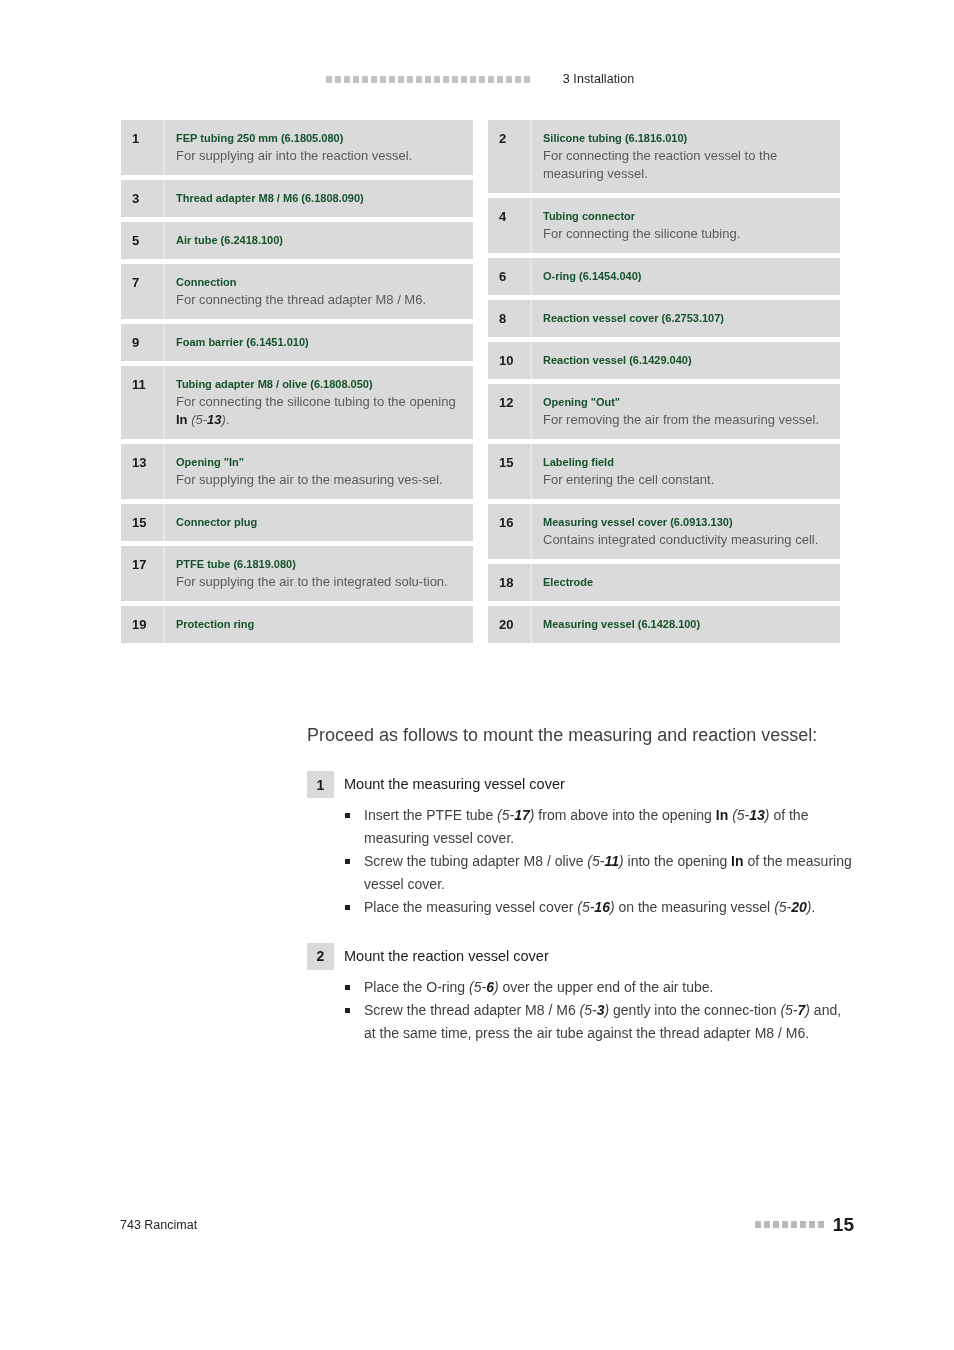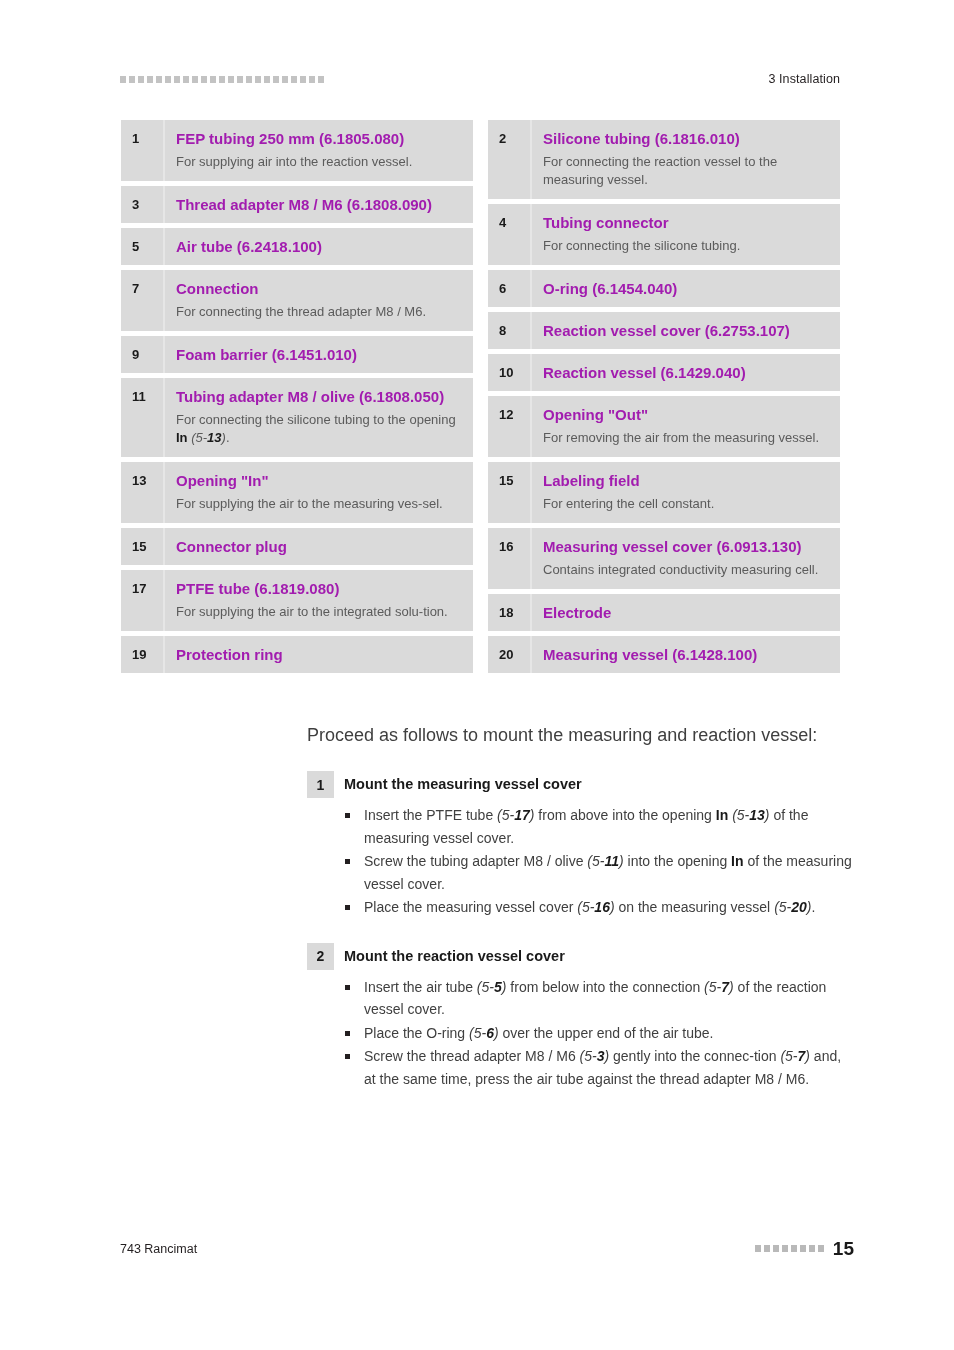"3 Installation" .header { justify-content: space-between -> center }
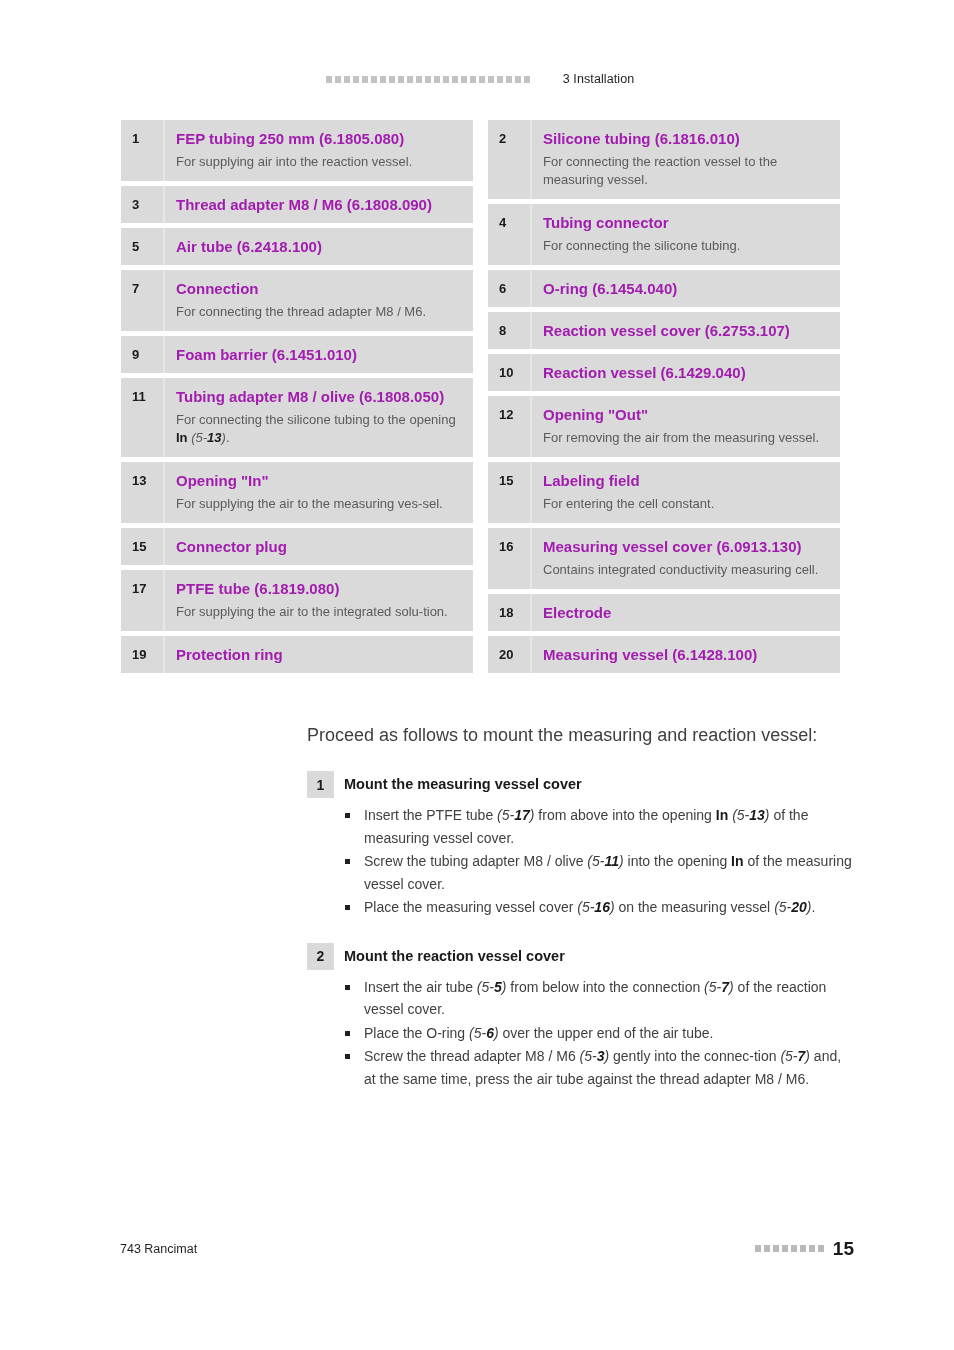"FEP tubing 250 mm (6.1805.080)" .lrow .cell .t { color: #a21caf -> #14532d; font-size: 15px -> 11px }
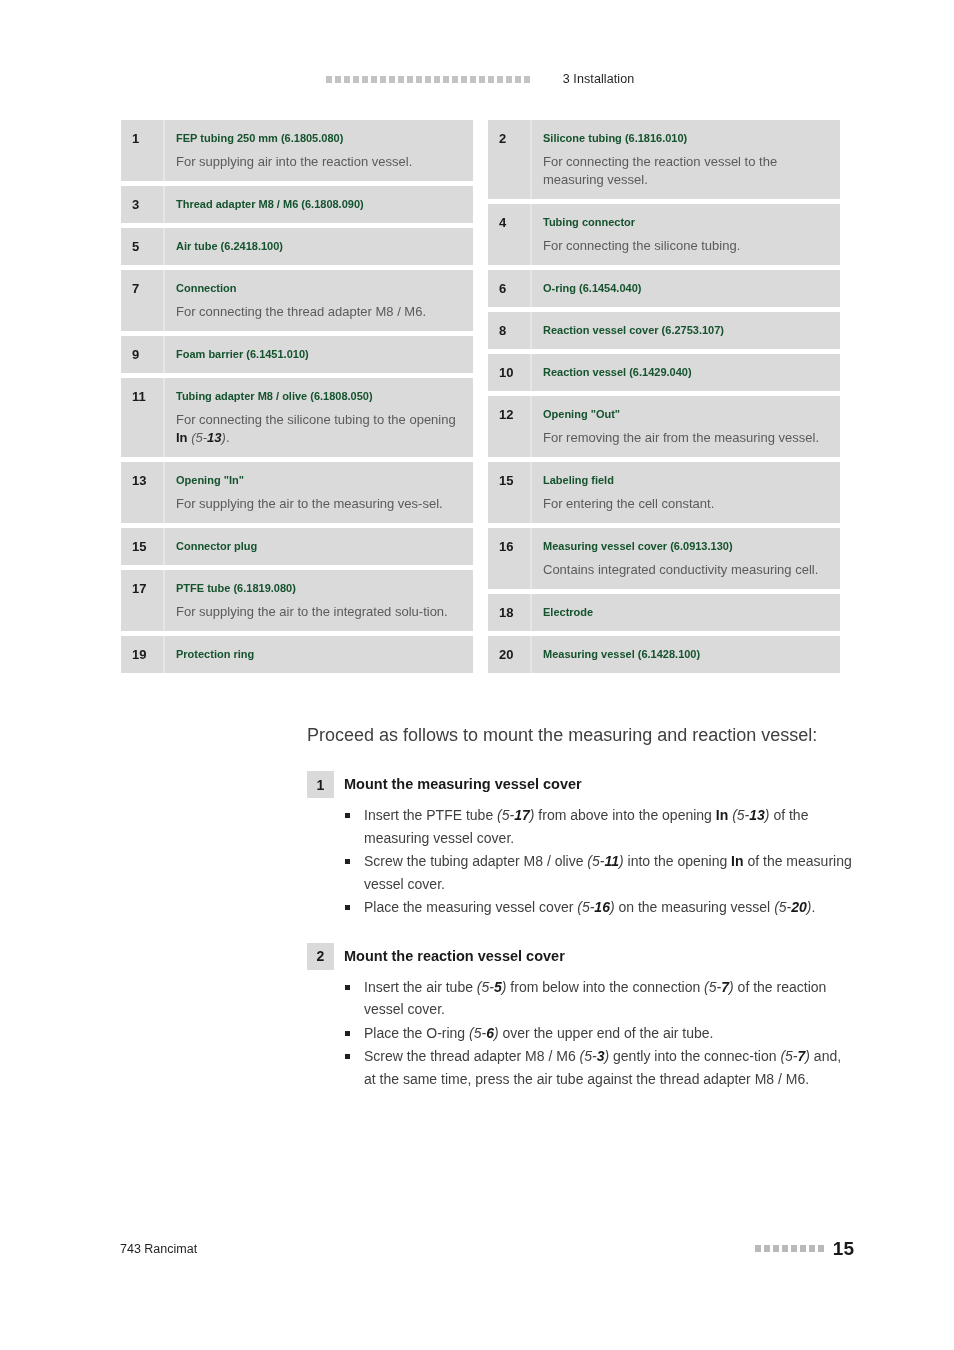"For supplying air into the" .lrow .cell .d { margin-top: 6px -> 0 }
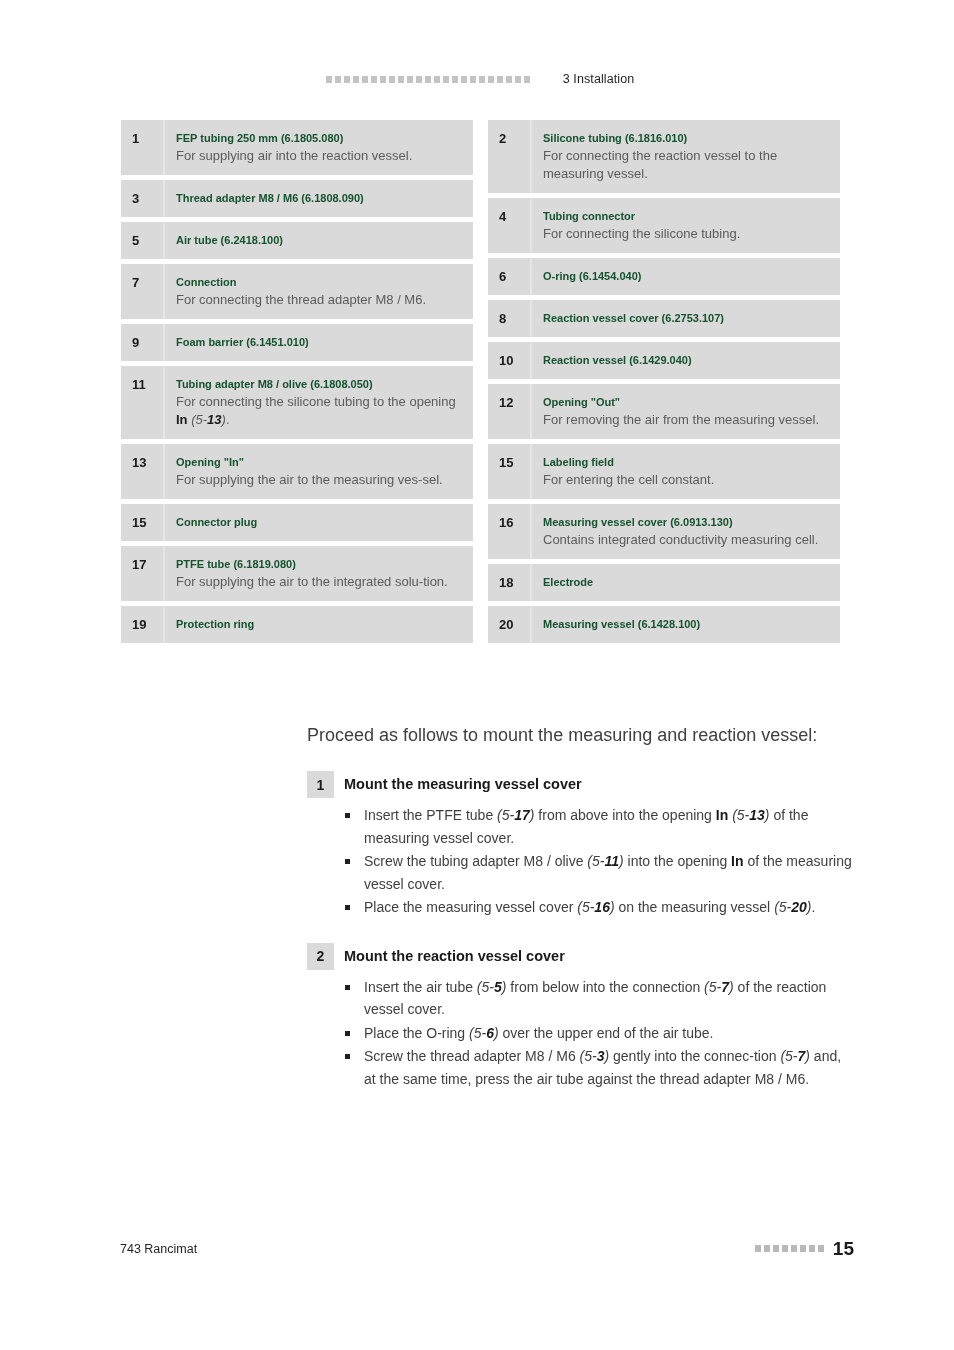"Mount the measuring vessel cover" .step-title { font-weight: bold -> normal }
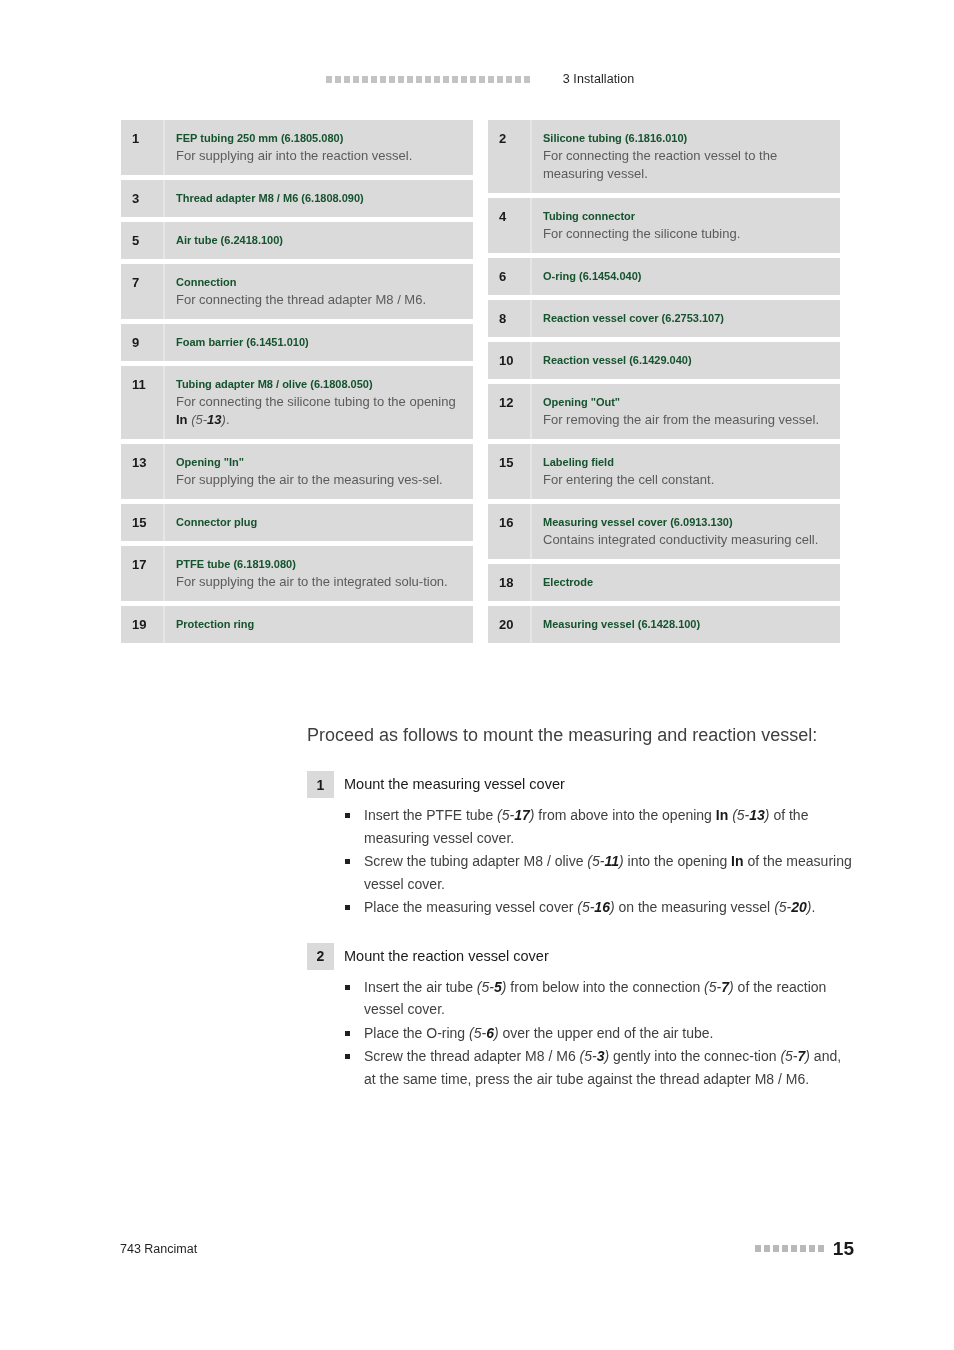"Insert the air tube (5-5)" li { html: <li>Insert the air tube <i>(5-<b>5</b>)</i> from below into the connection <i>(5-<b>7</b>)</i> of the reaction vessel cover.</li> -> none }
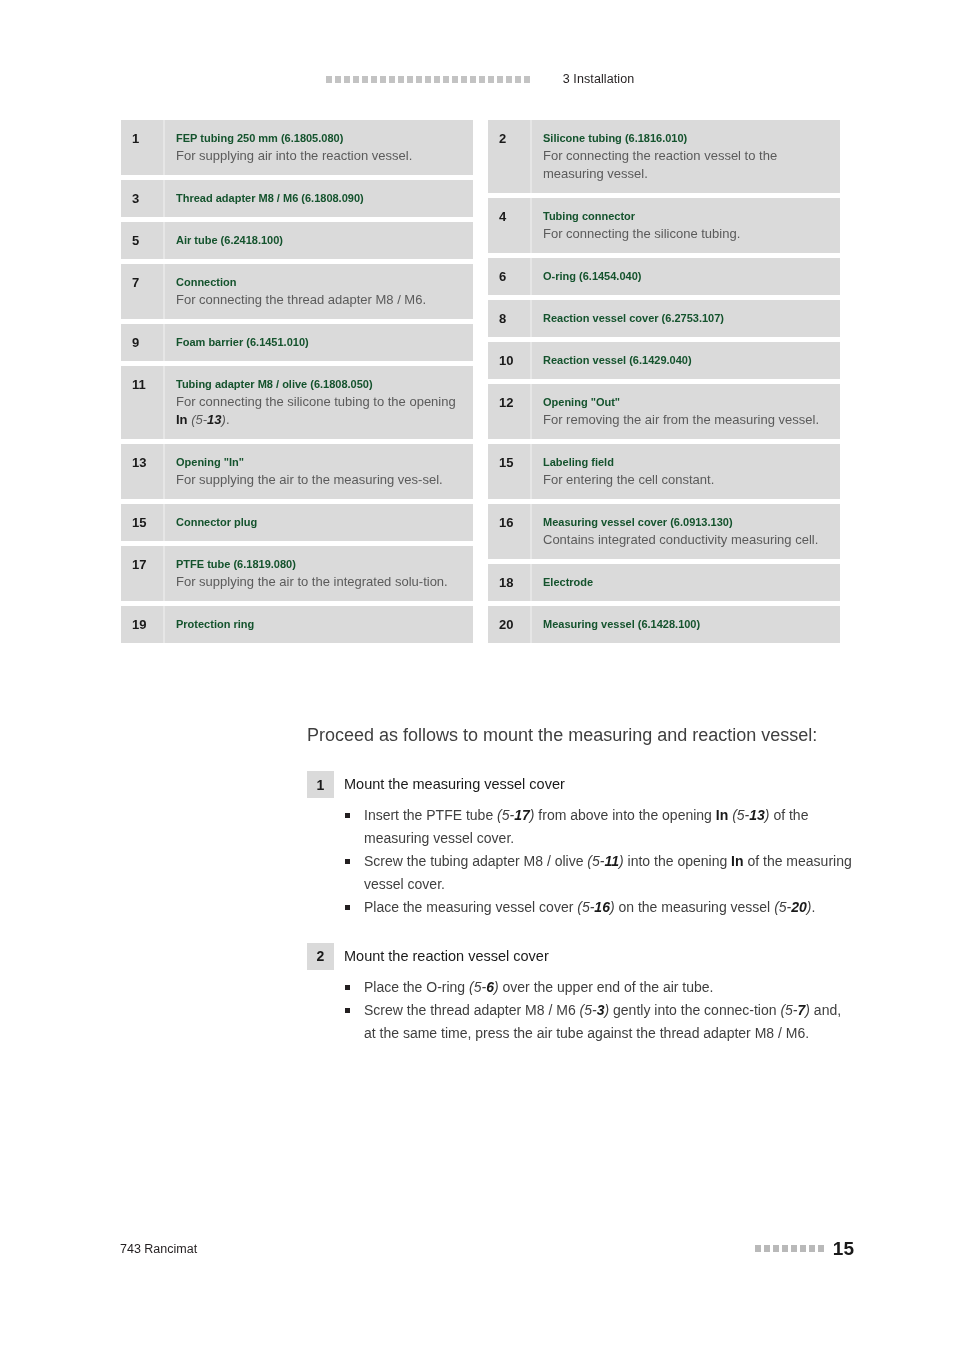"743 Rancimat" .footer { margin-top: 24px -> none }
